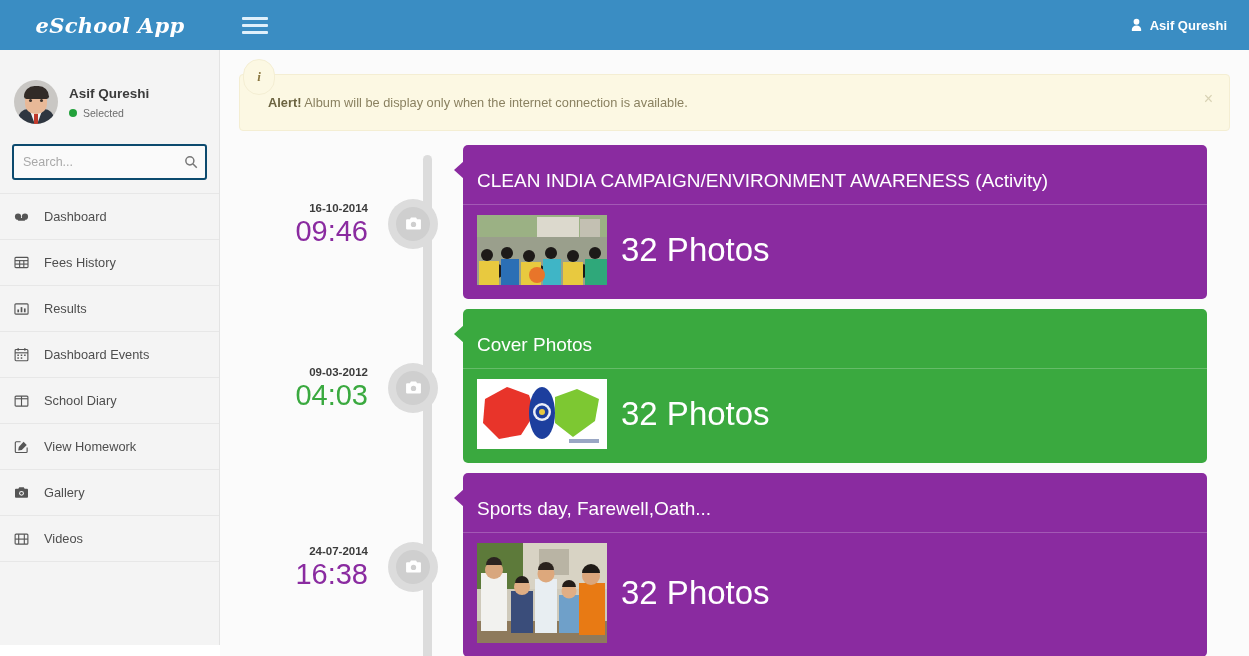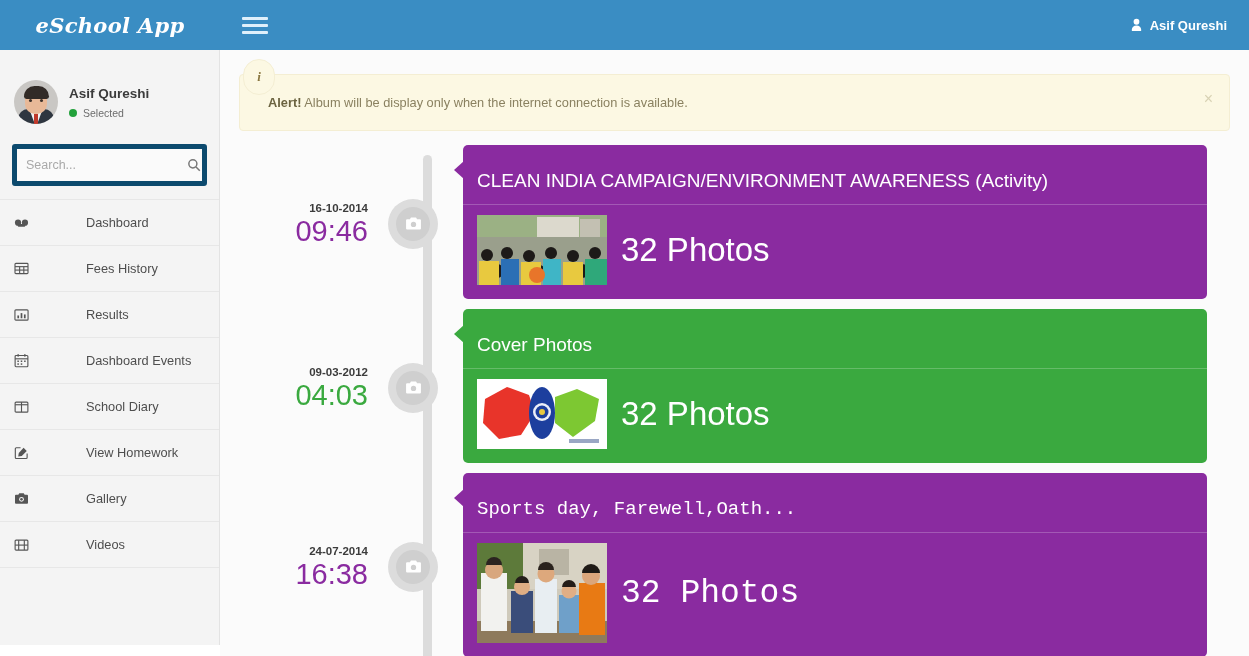"Search..." .search-box { border: 5px solid #0c4a6e -> 2px solid #0c4a6e }
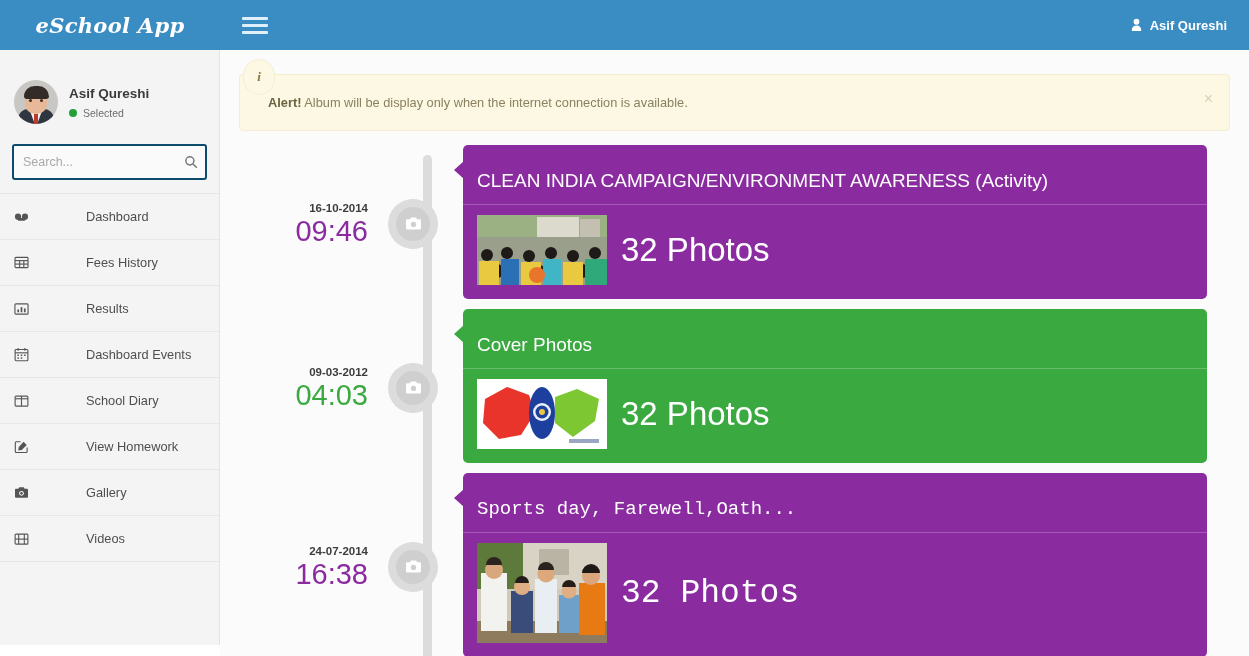"Dashboard" .nav-label { margin-left: 42px -> none }
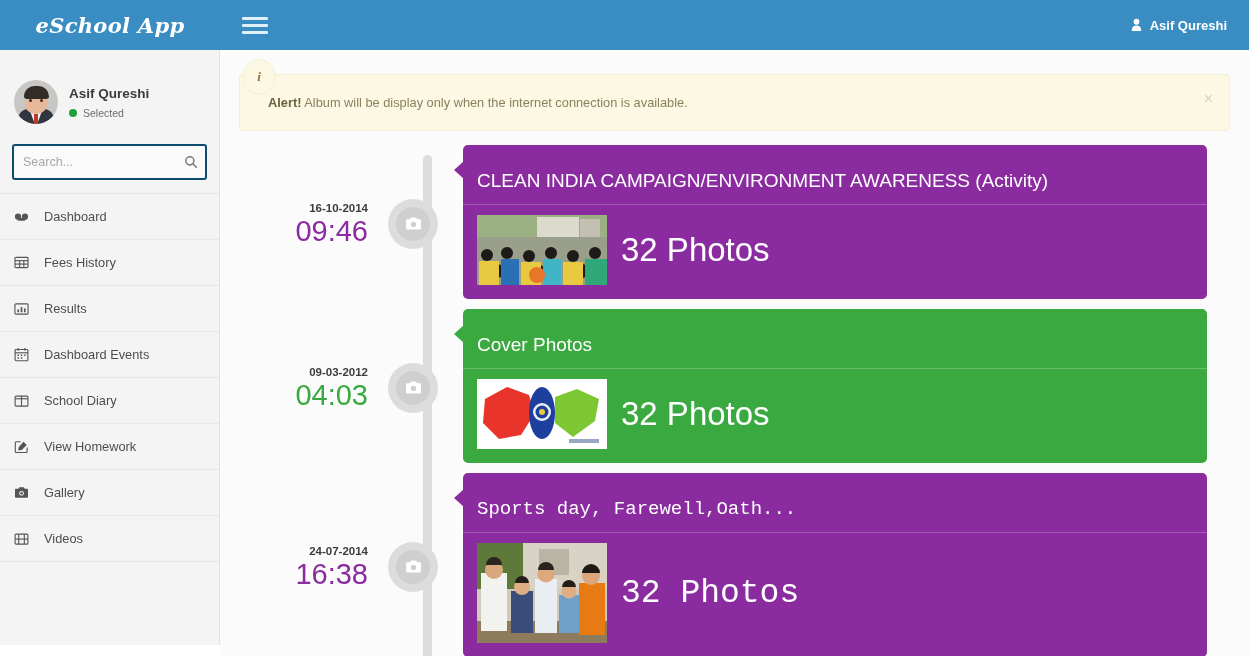"Sports day, Farewell,Oath..." div.tl-card { font-family: Liberation Mono, monospace -> none }
